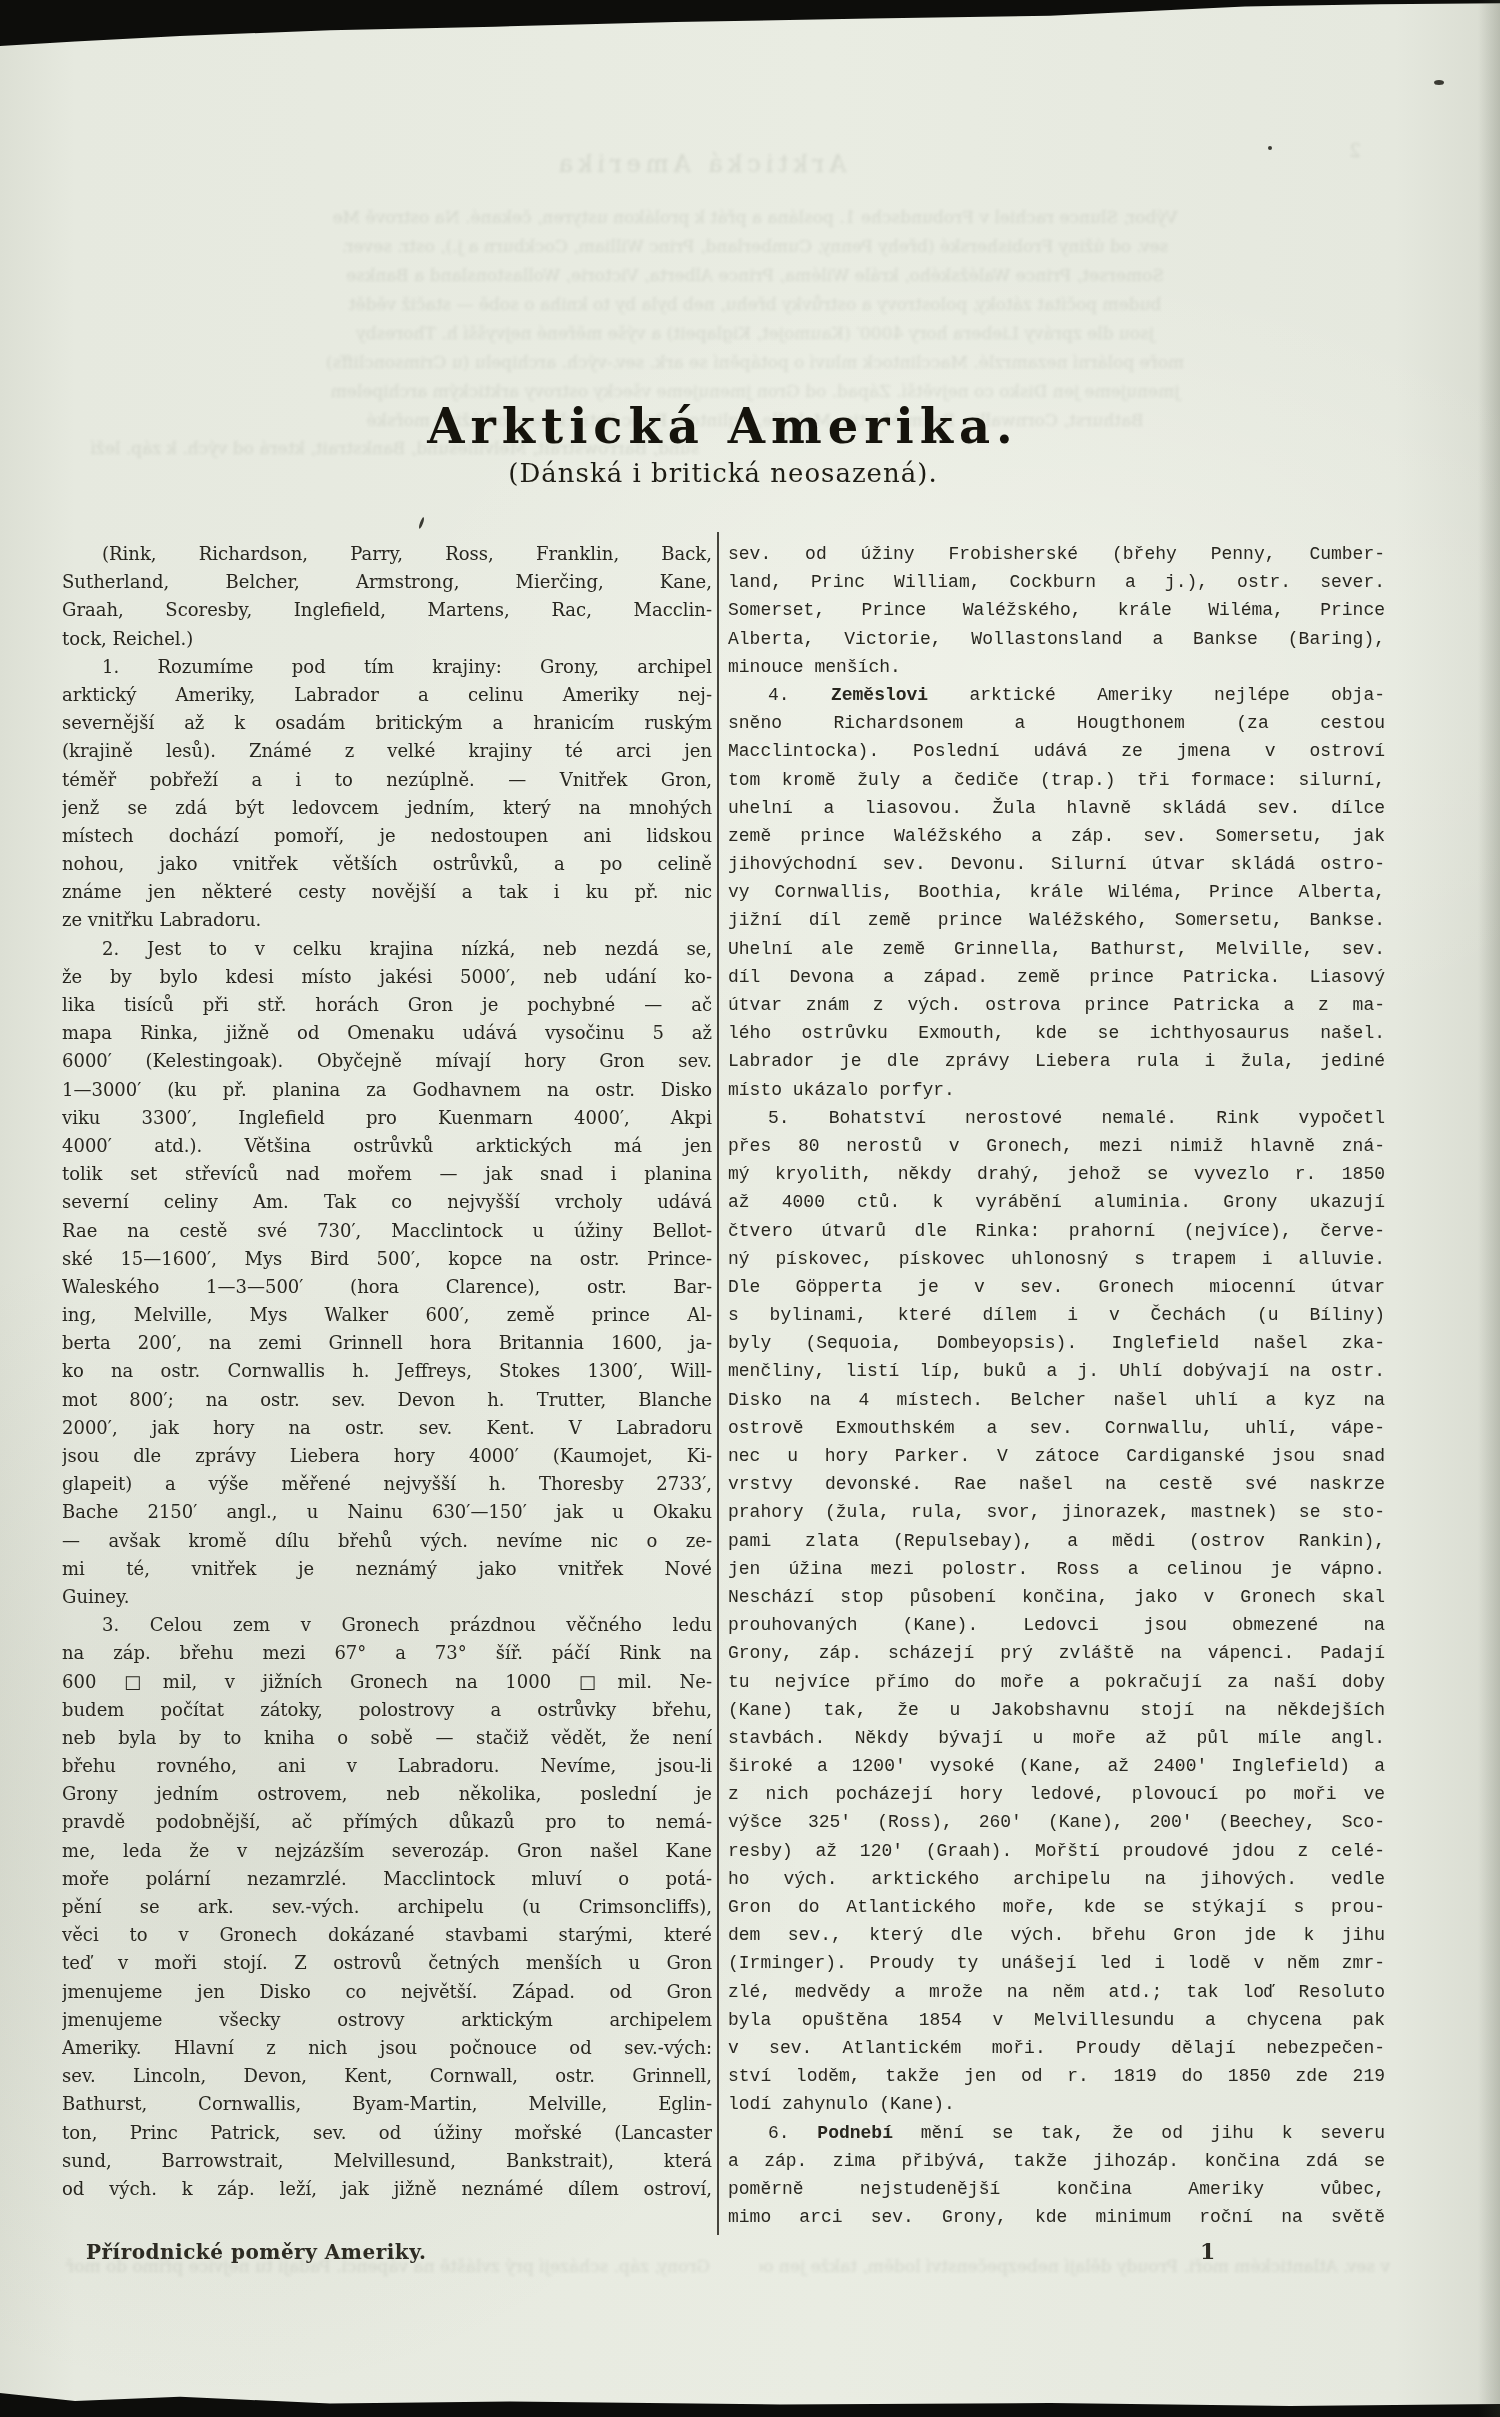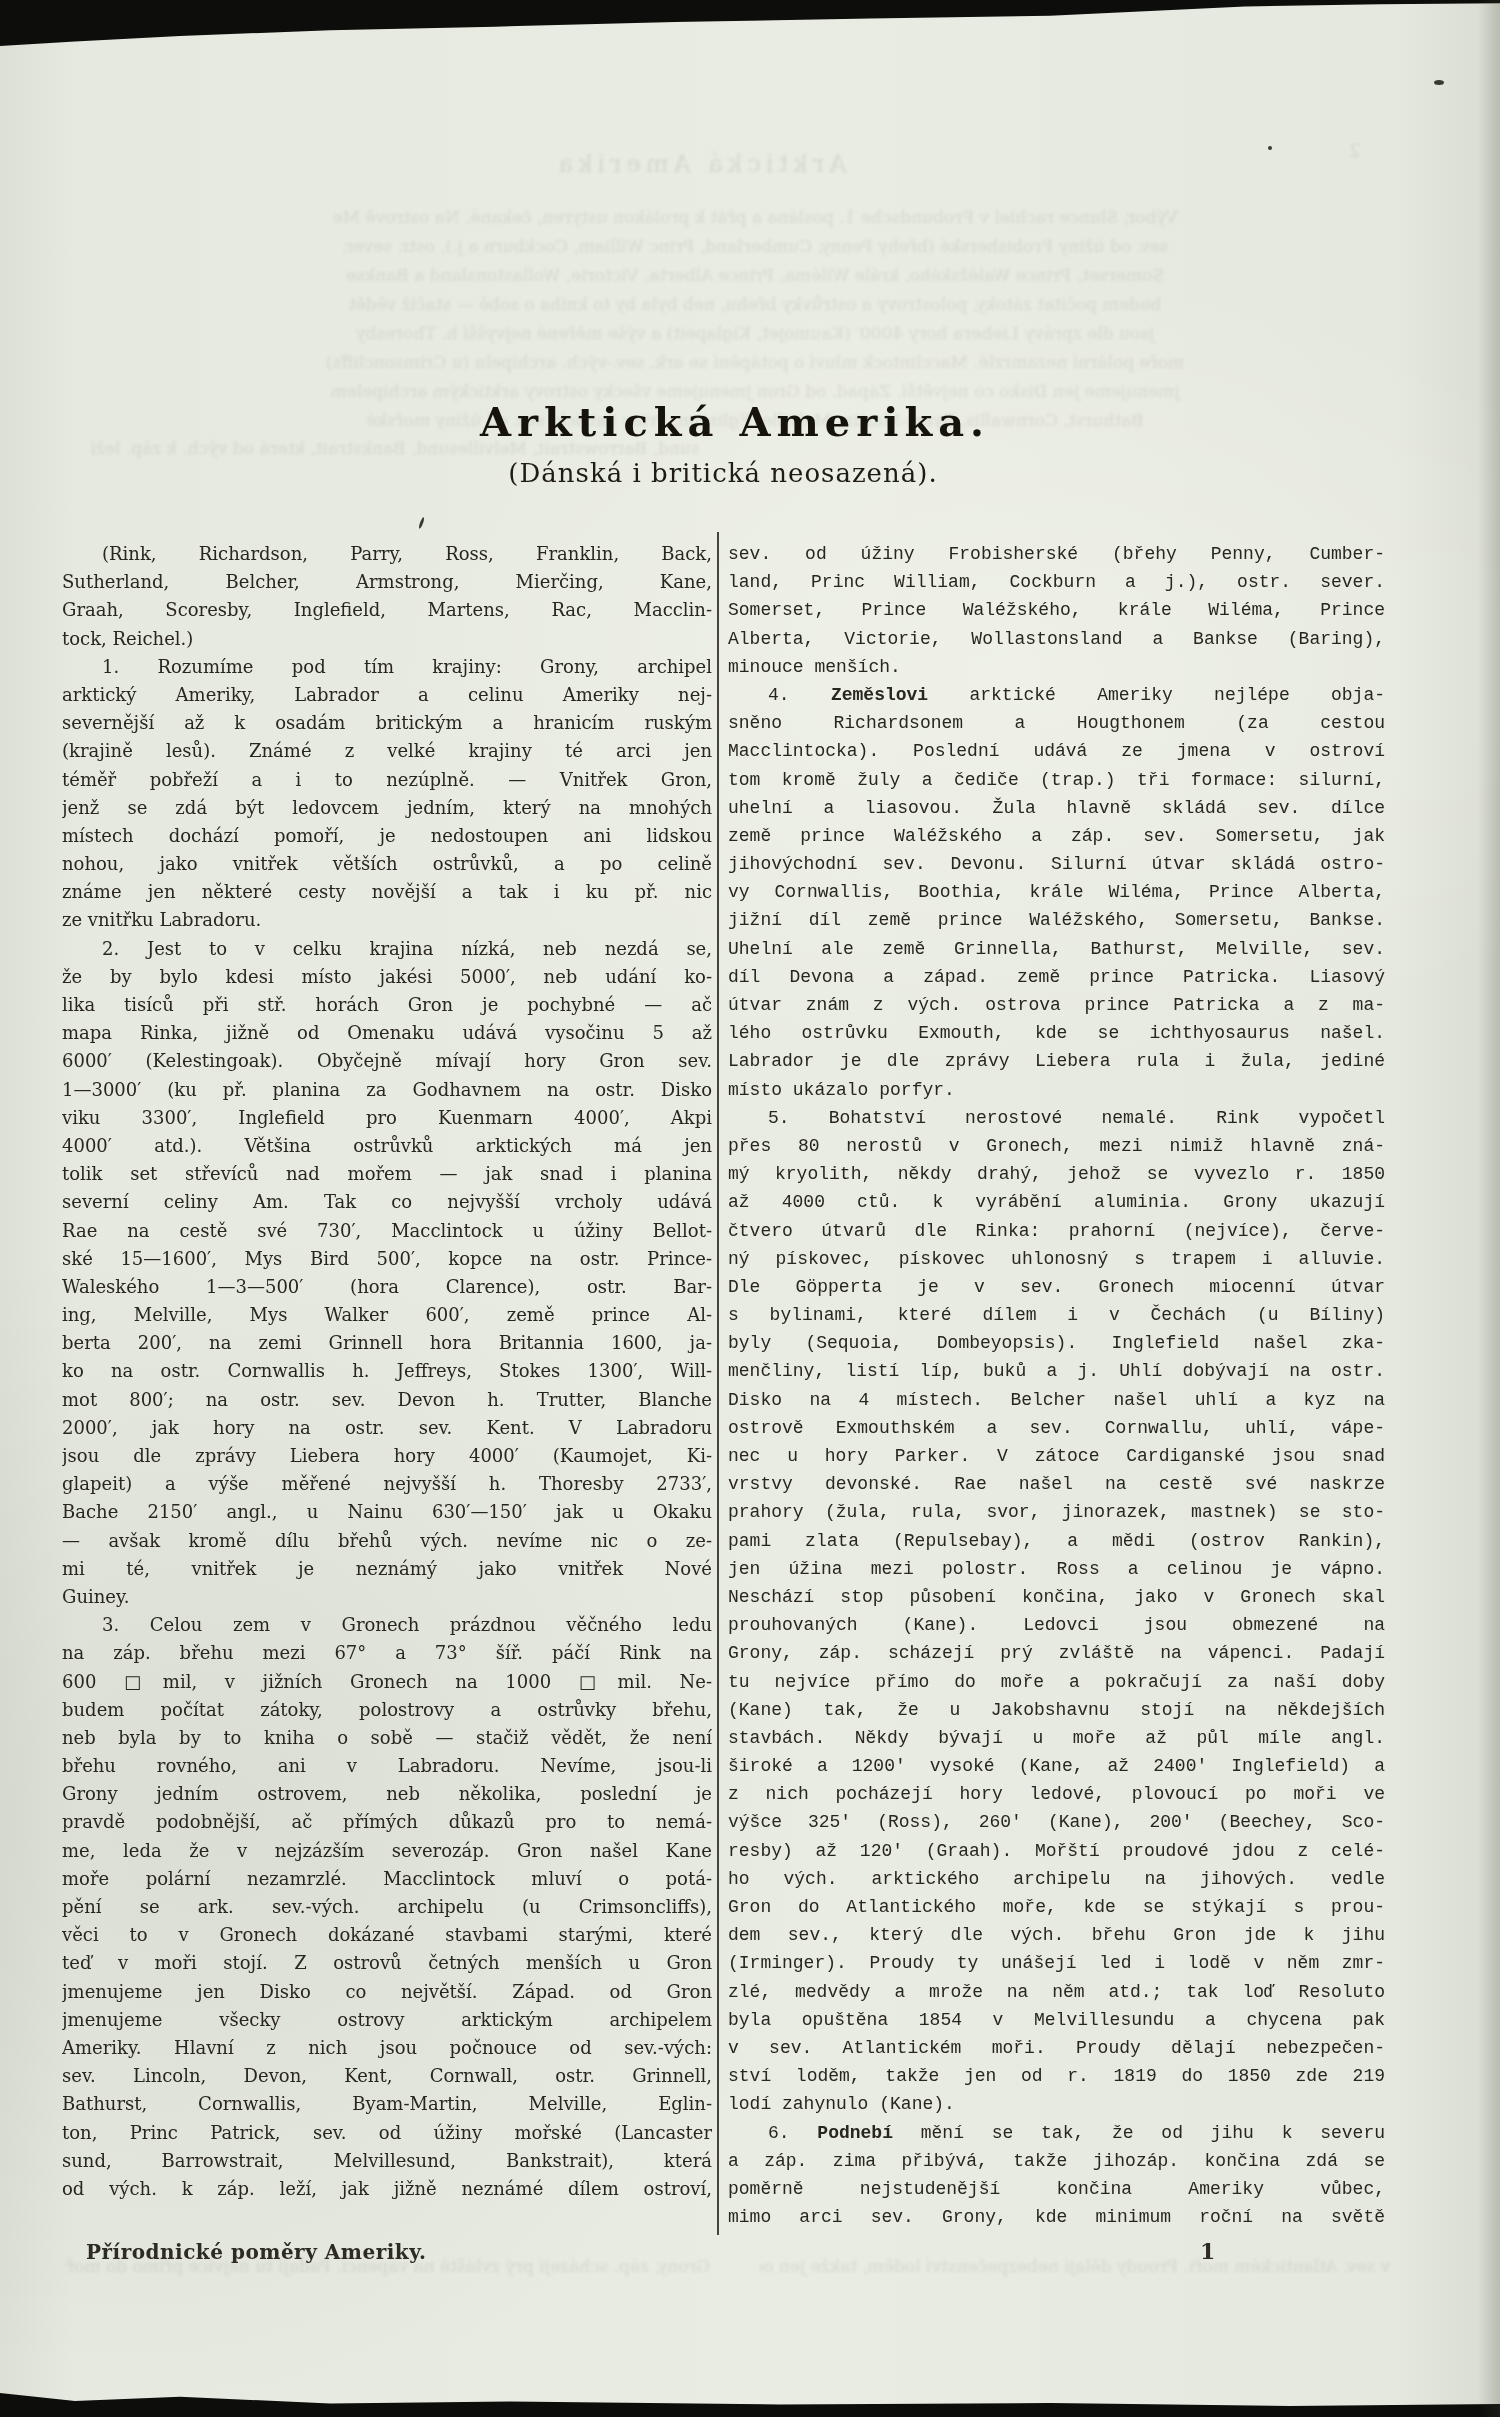"Arktická Amerika." .title { font-size: 40px -> 48px; left: 74px -> 62px }
